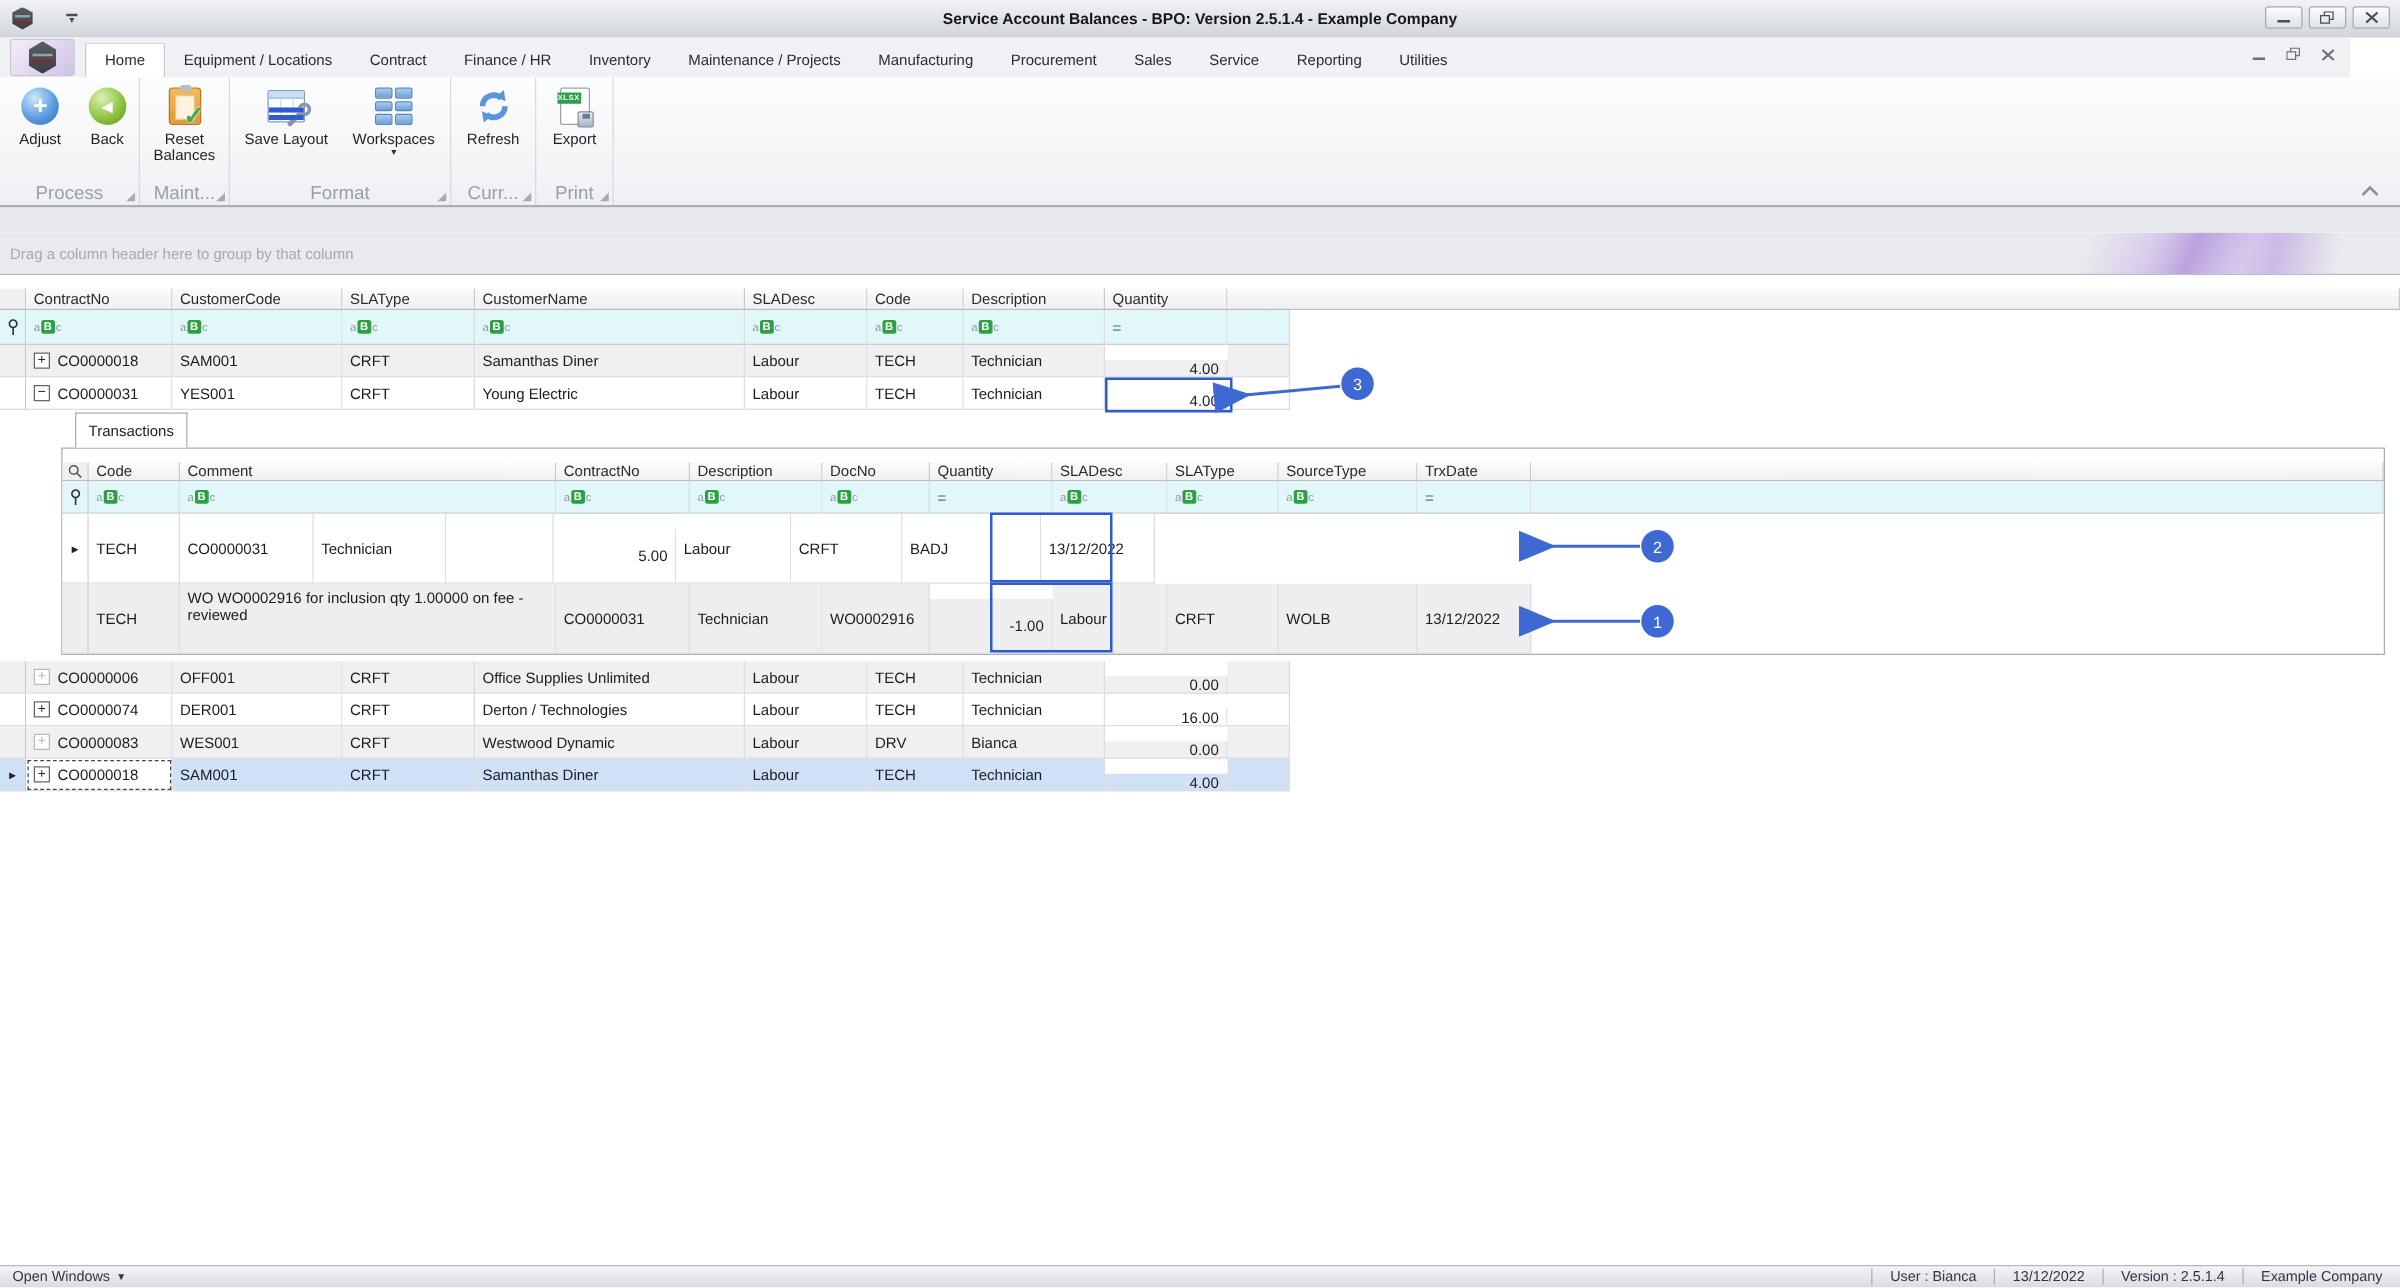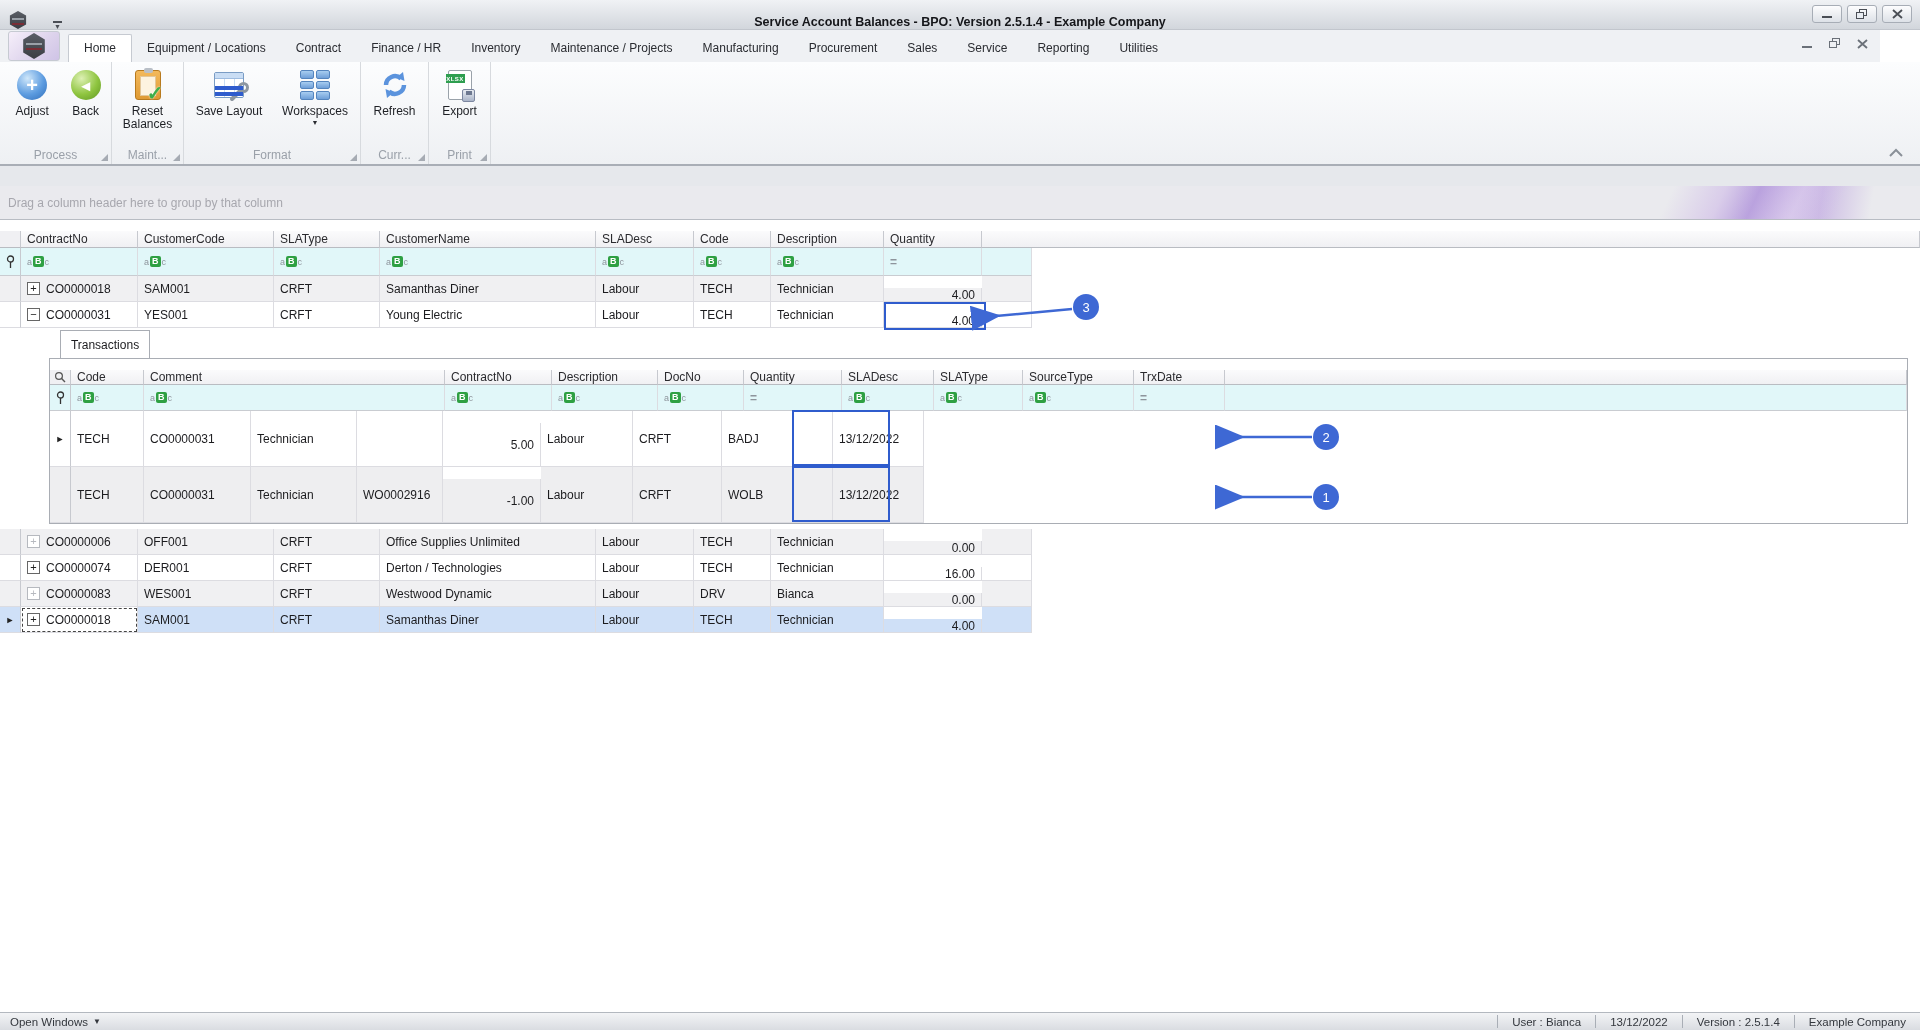"Service Account Balances - BPO:" .titlebar { align-items: flex-end -> center }
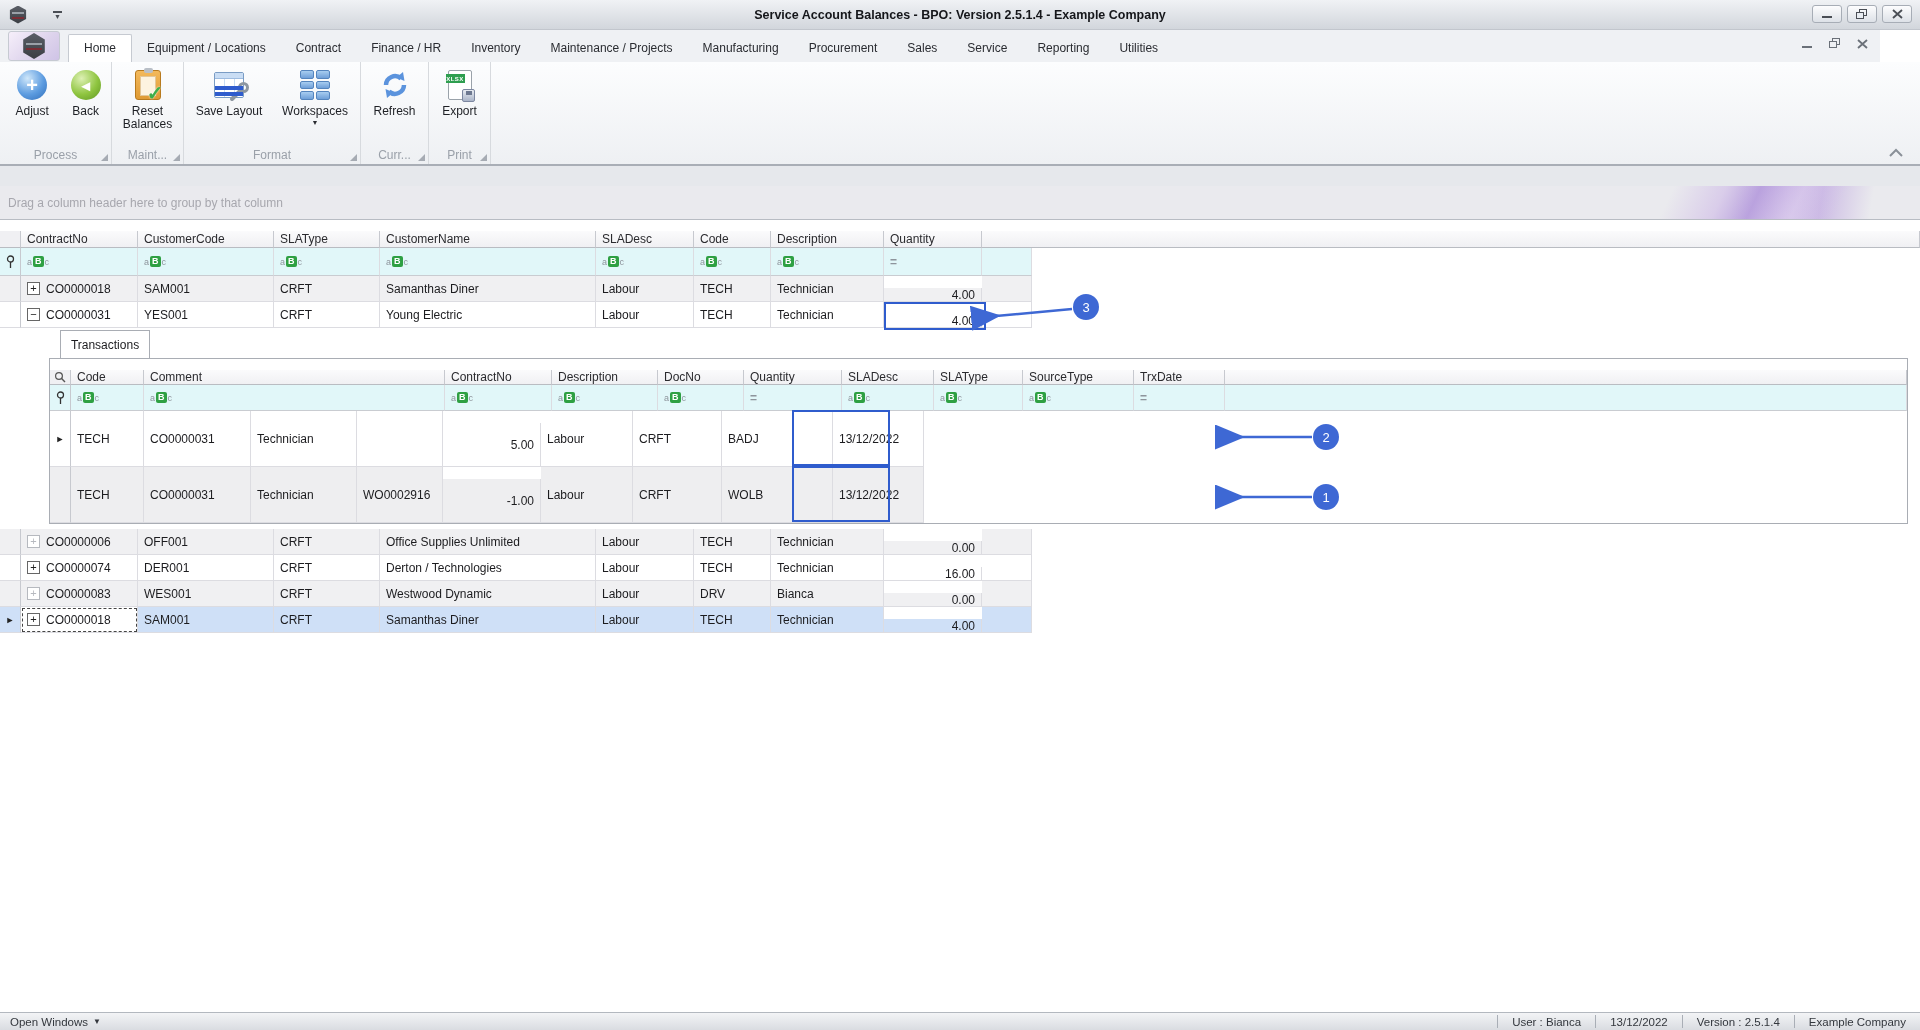"Process" .glabel { align-items: center -> flex-start; font-size: 12px -> 15px }
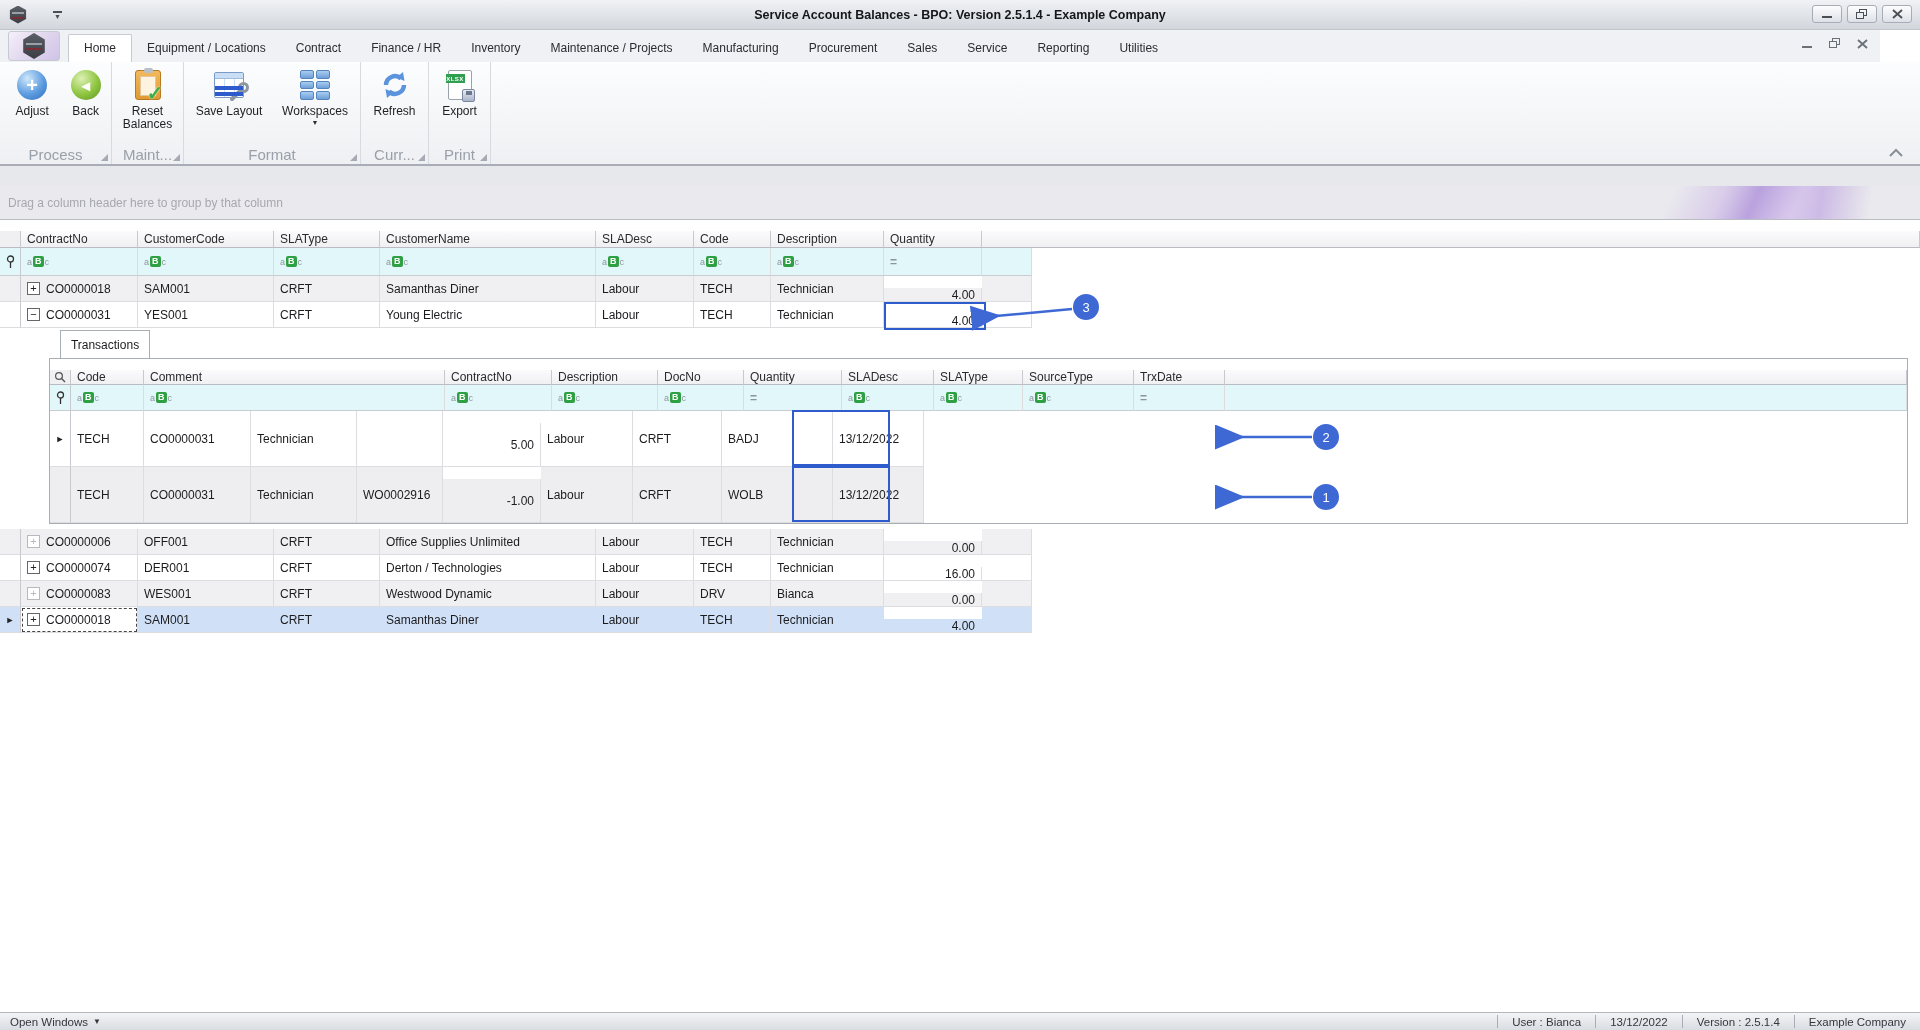"WO WO0002916 for inclusion qty" div.cell { html: none -> <div>WO WO0002916 for inclusion qty 1.00000 on fee - reviewed</div> }
